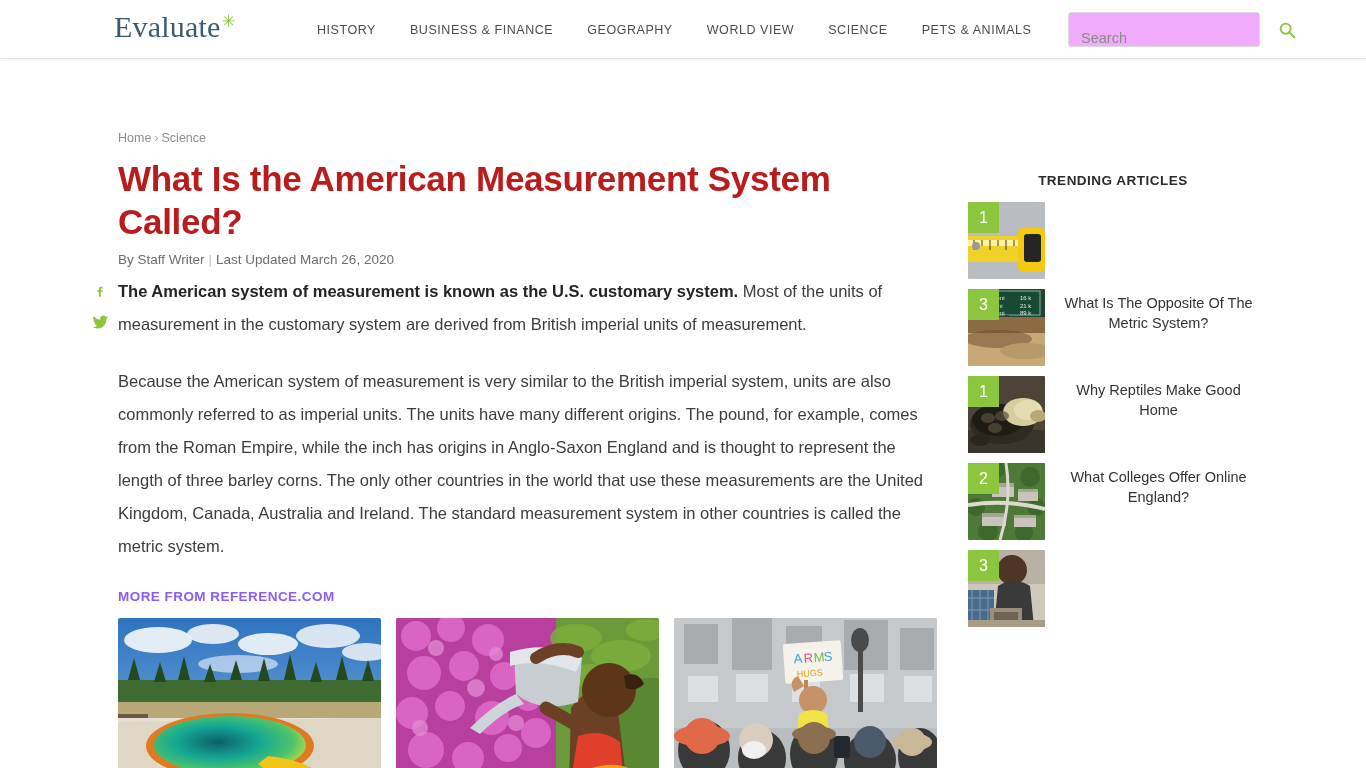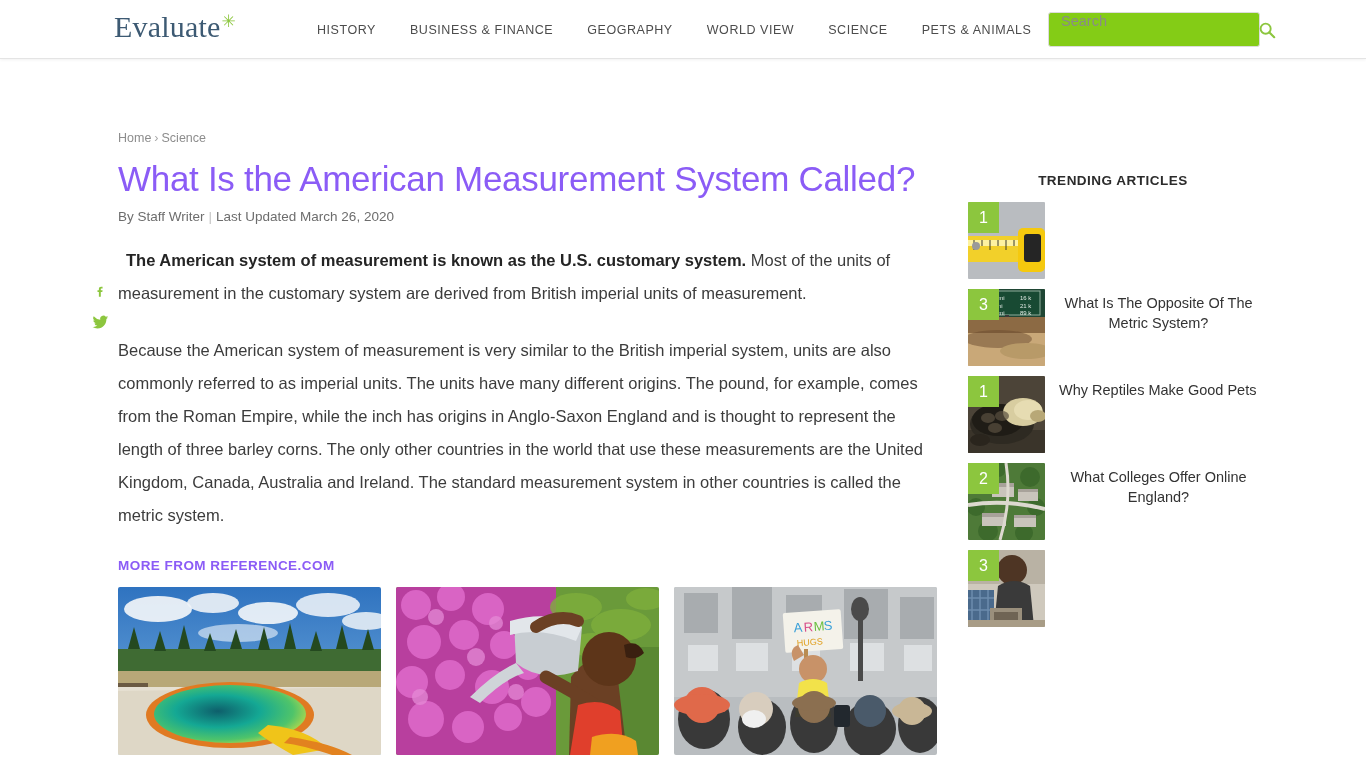"Search" .search-wrap { align-items: flex-start -> flex-end; background: #84cc16 -> #f0abfc; width: 212px -> 192px }
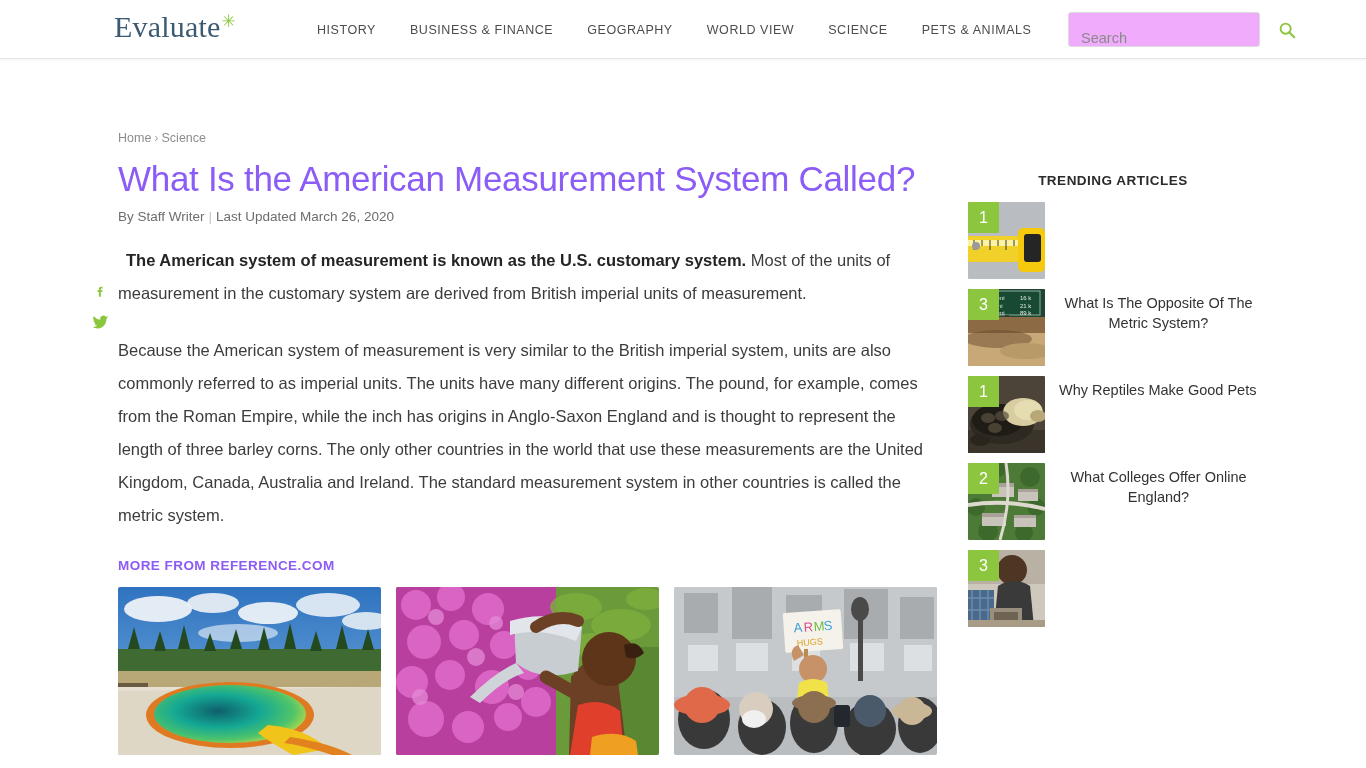"What Is the American Measurement" .article-title { color: #8b5cf6 -> #b91c1c; font-weight: normal -> bold }
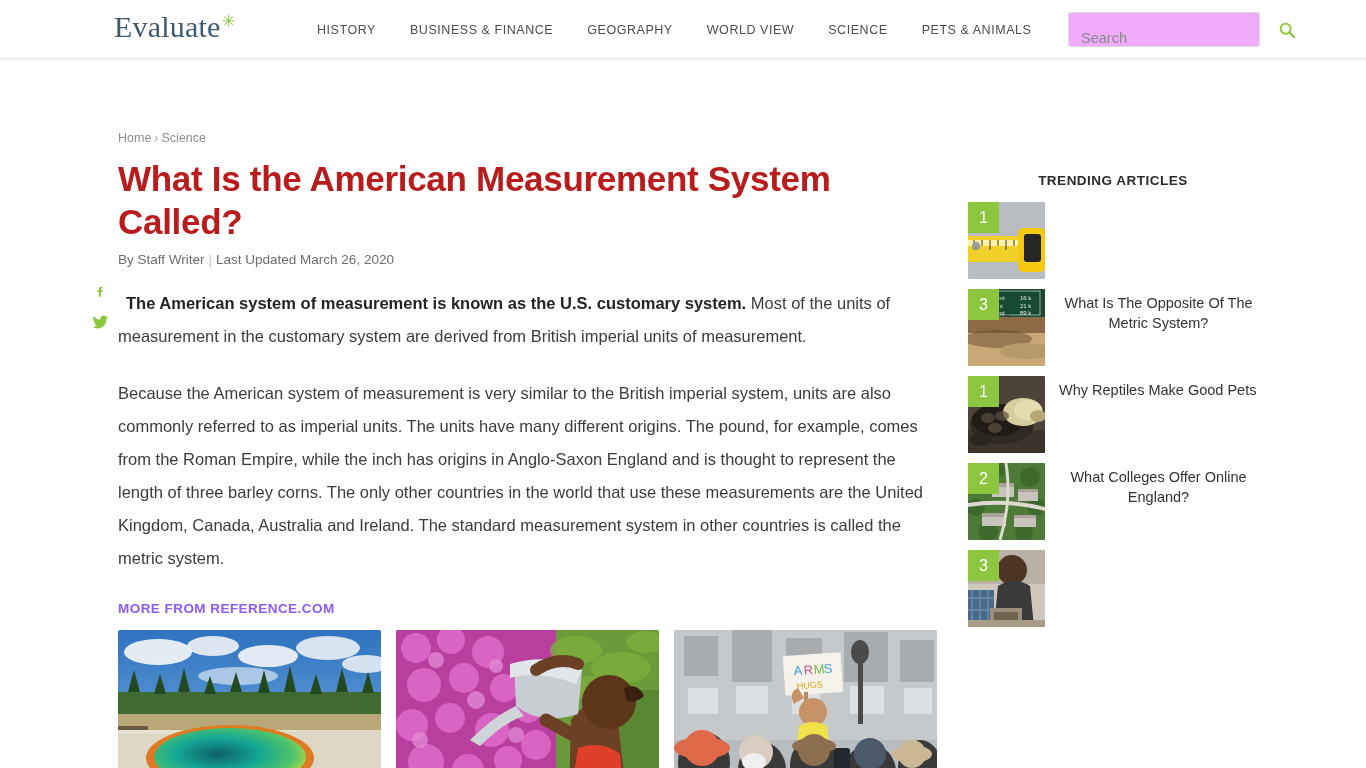"By Staff Writer | Last" .byline { margin-bottom: 20px -> 8px }
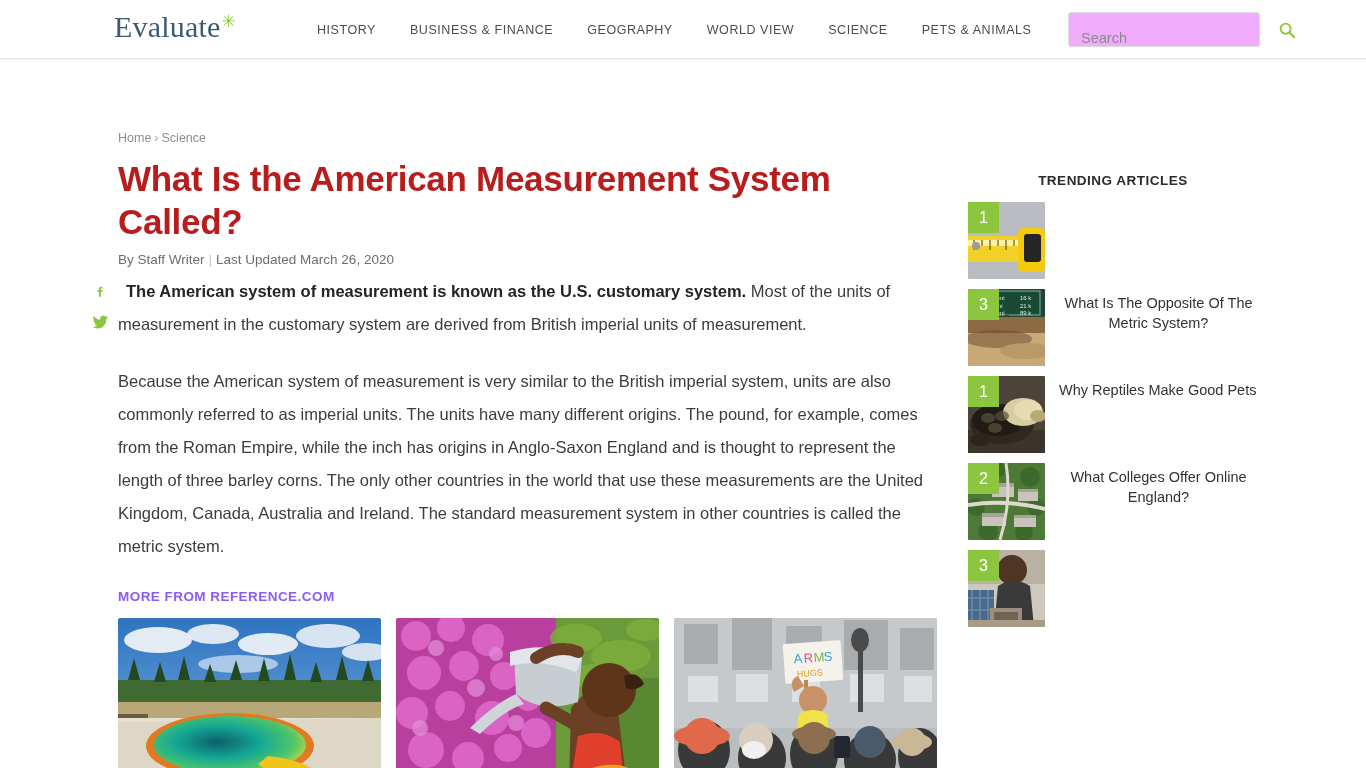"The American system of measurement" .article-body b { margin-left: 8px -> none }
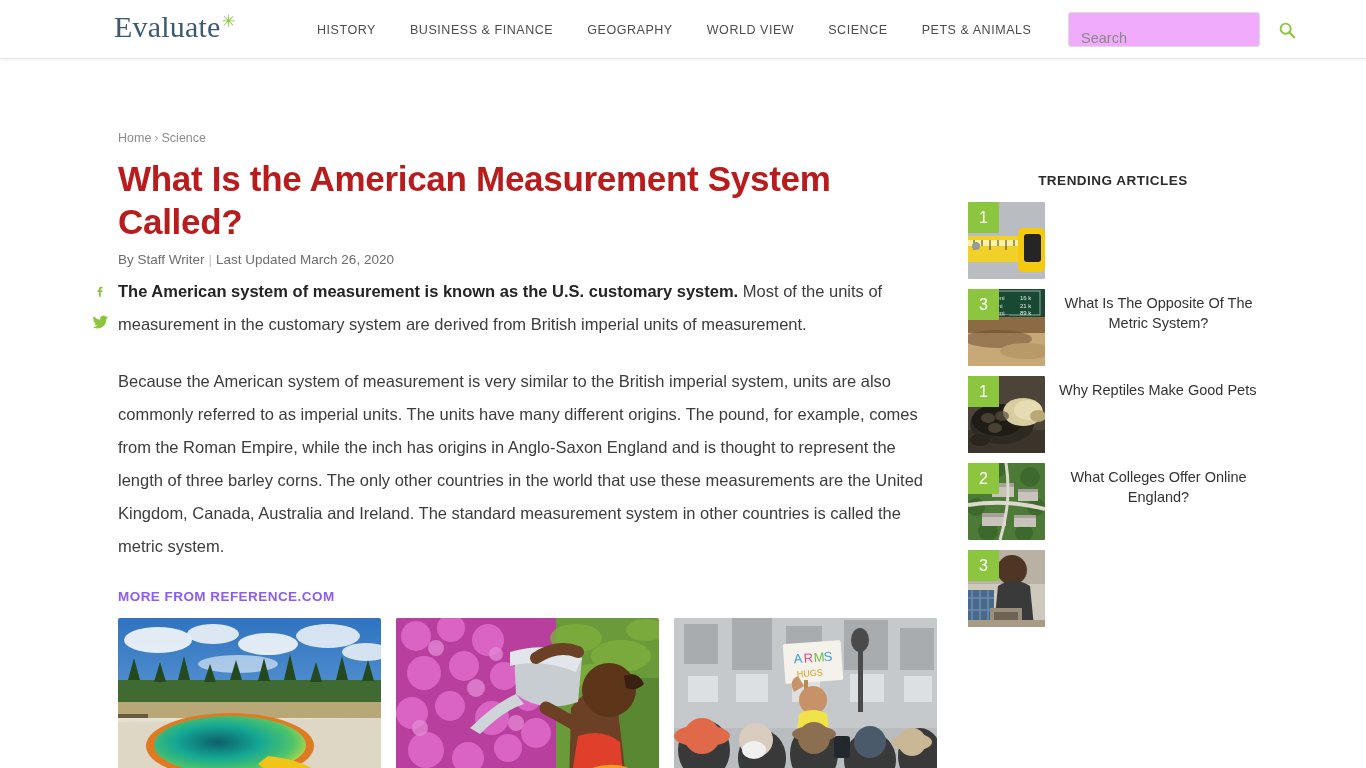"Why Reptiles Make Good Pets" div.trend-title { text: Pets -> Home }
